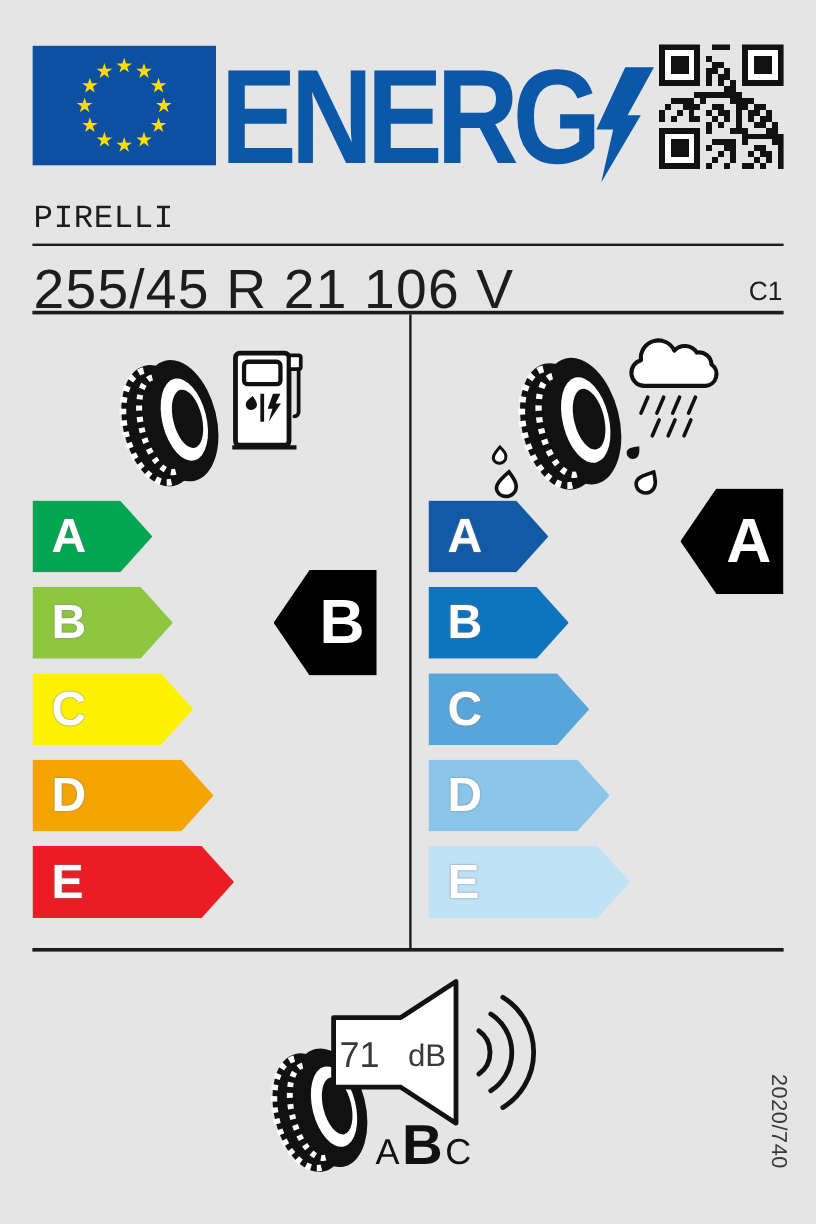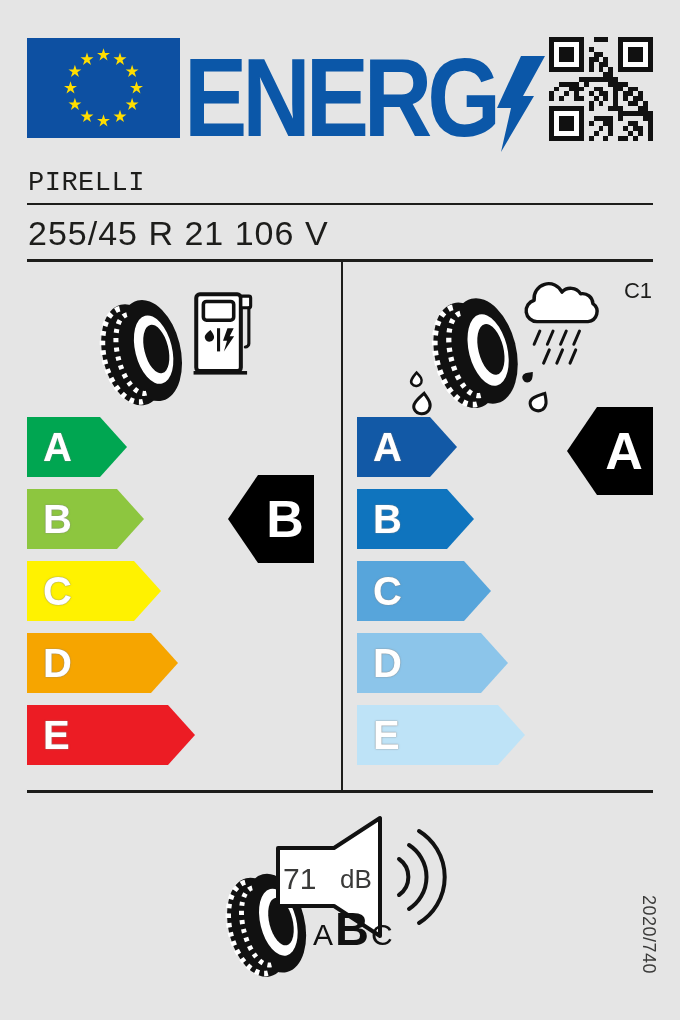"255/45 R 21 106 V" .size-text { font-size: 34px -> 46px }
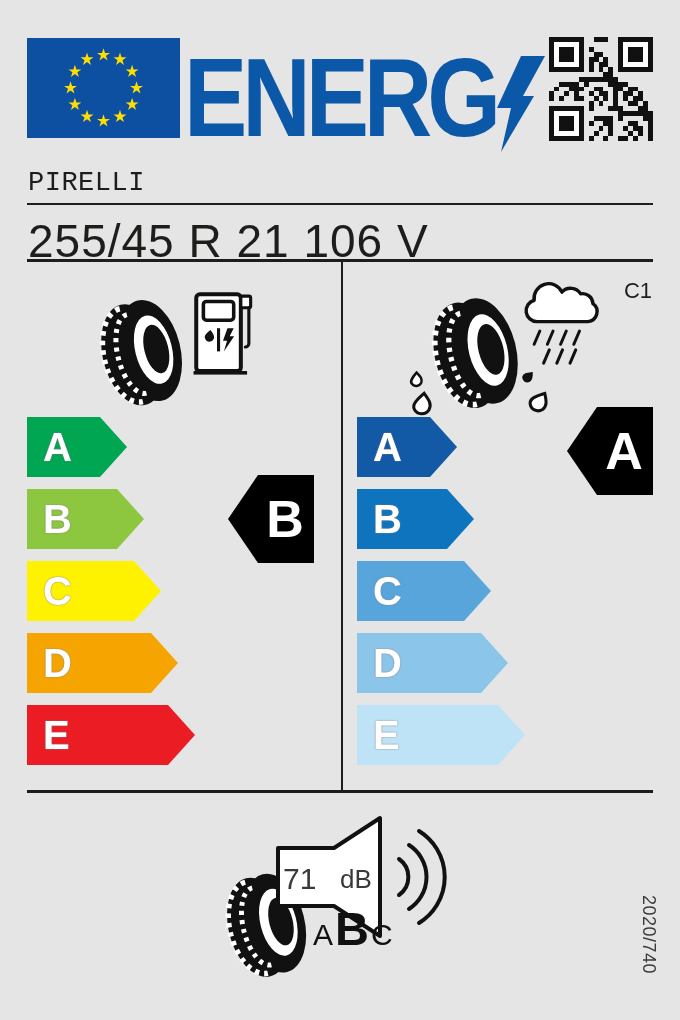"C1" .class-text { margin-top: 48px -> none }
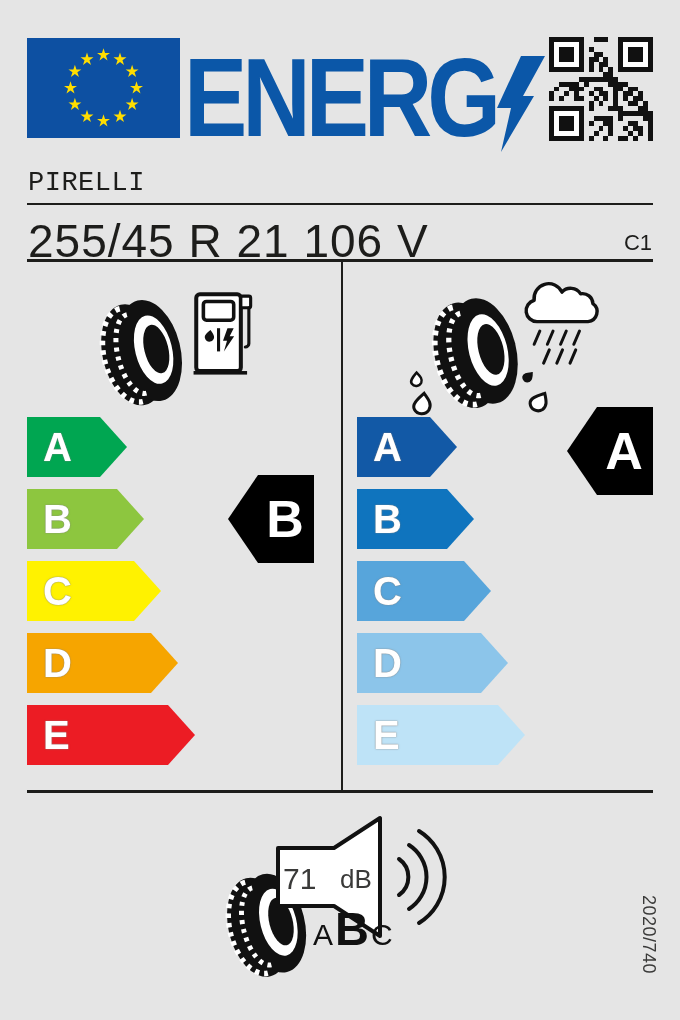"ABC" .abc { line-height: 50px -> 36px; top: 904px -> 936px }
